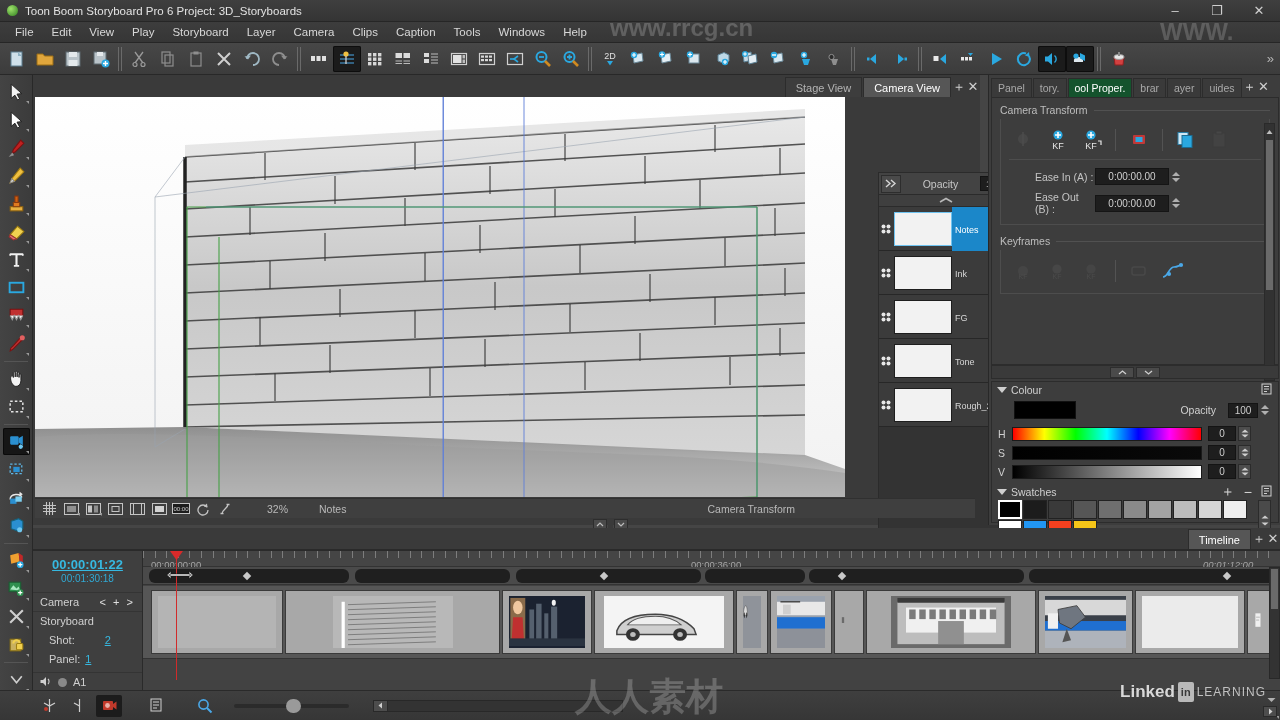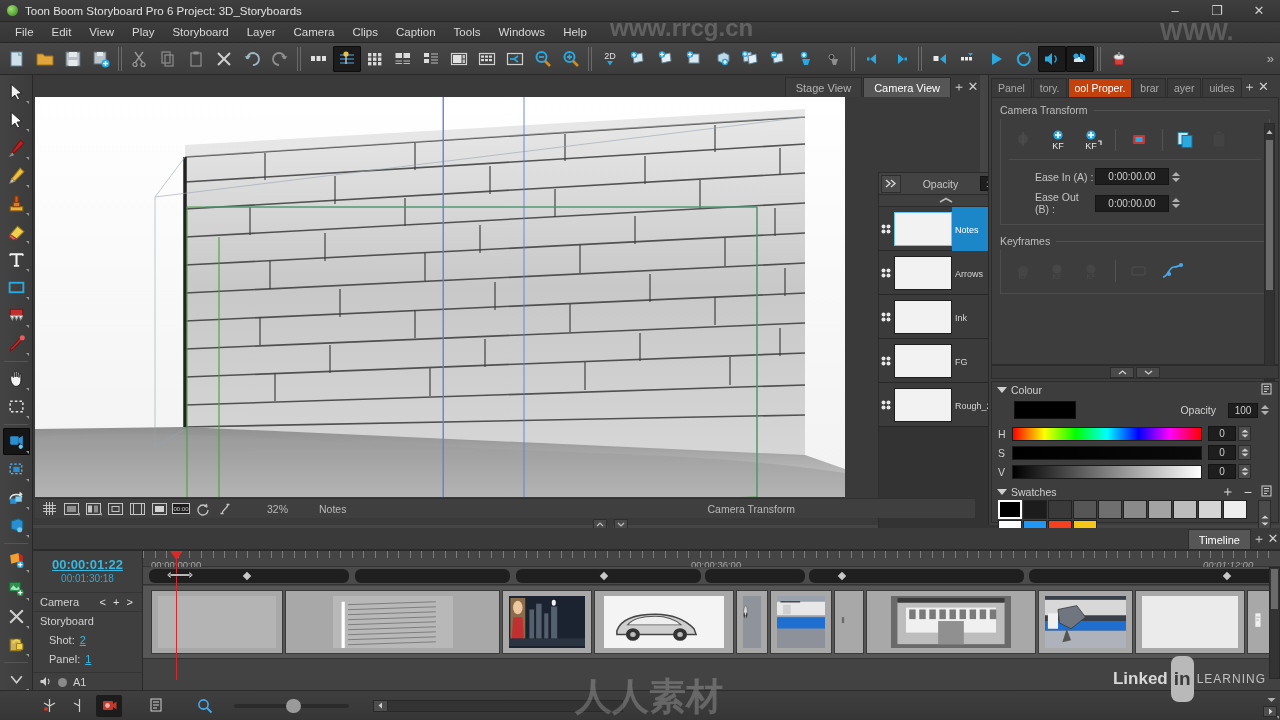"ool Proper." .rp-tab.sel { background: #c2410c -> #14532d }
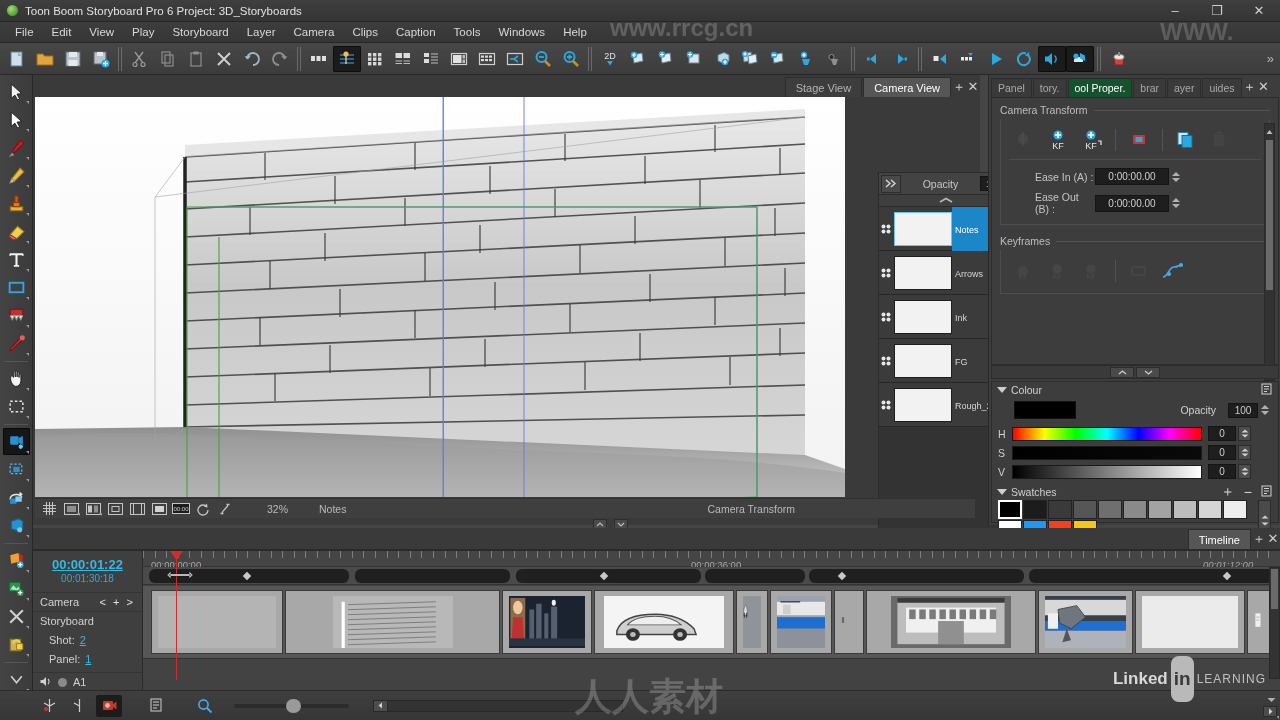"Arrows" div.lay-row { html: <div> <span> <svg> <circle></circle> <circle></circle> <circle></circle> <circle></circle> </svg> </span> <span></span> <span>Arrows</span> <span> <svg> <circle></circle> <path></path> </svg> </span> </div> -> none }
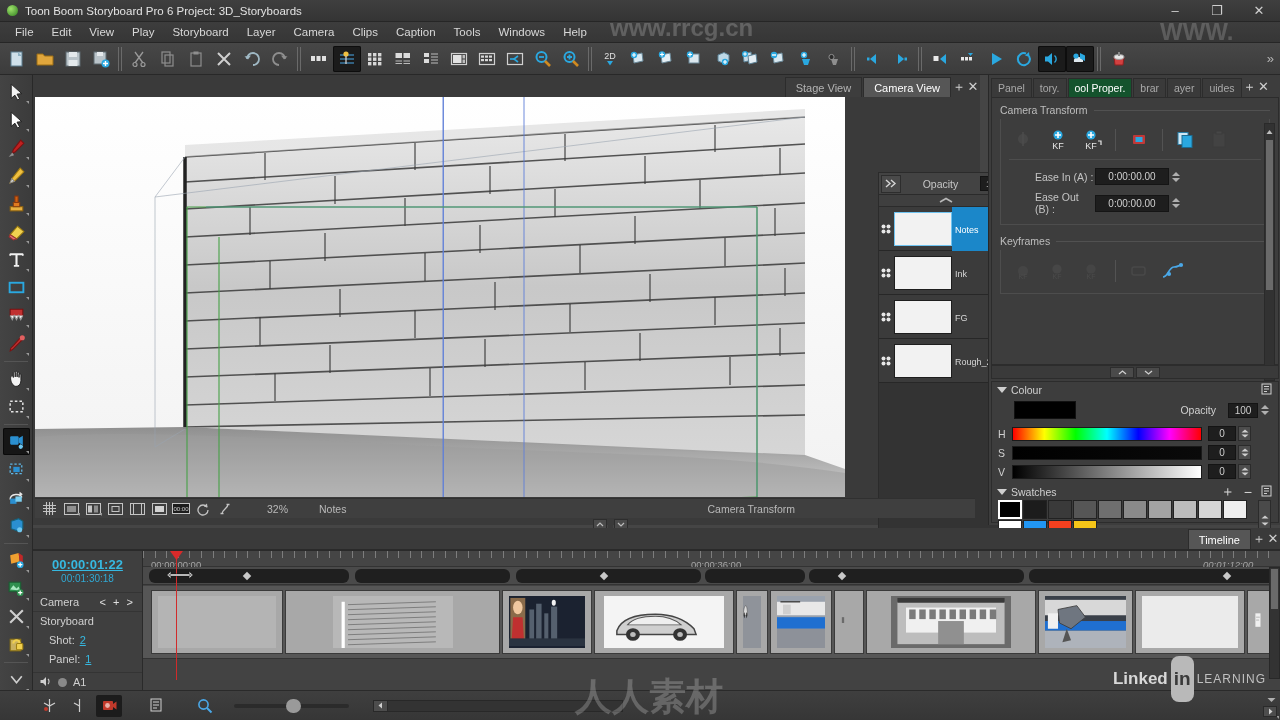"Tone" div.lay-row { html: none -> <div> <span> <svg> <circle></circle> <circle></circle> <circle></circle> <circle></circle> </svg> </span> <span></span> <span>Tone</span> <span> <svg> <circle></circle> <path></path> </svg> </span> </div> }
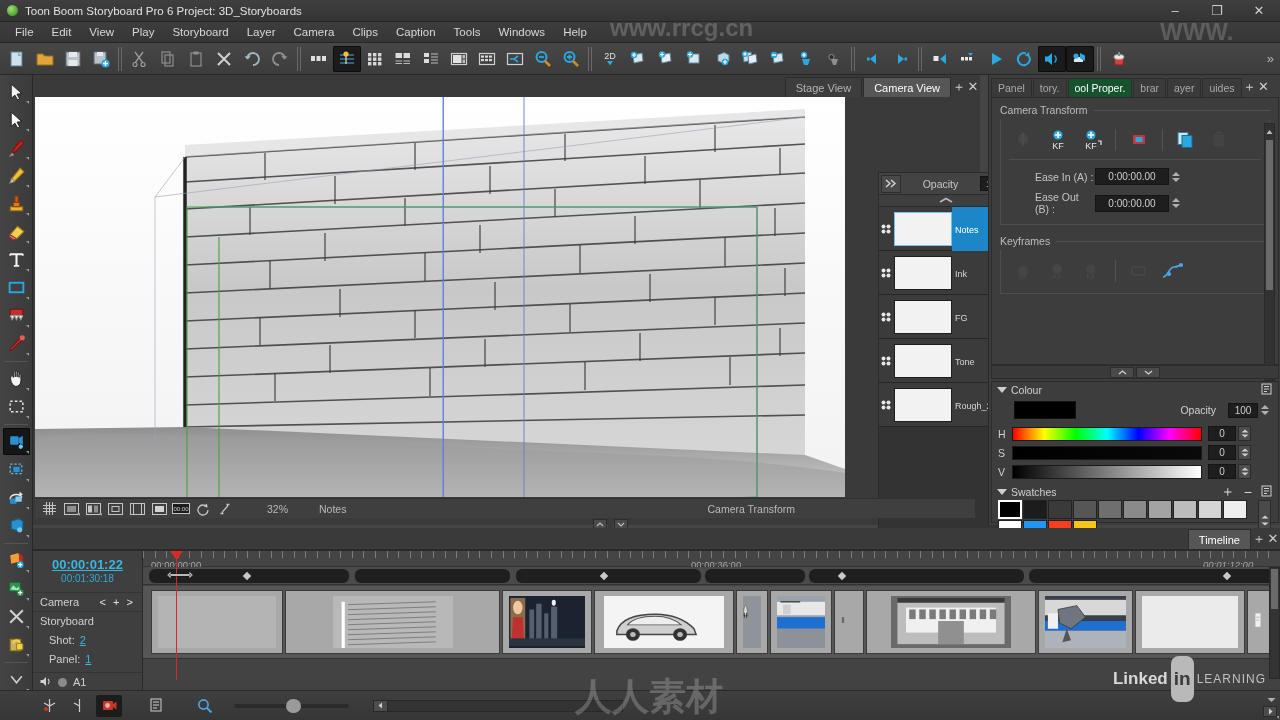"Shot:" div.tl-rowlbl { gap: none -> 25px }
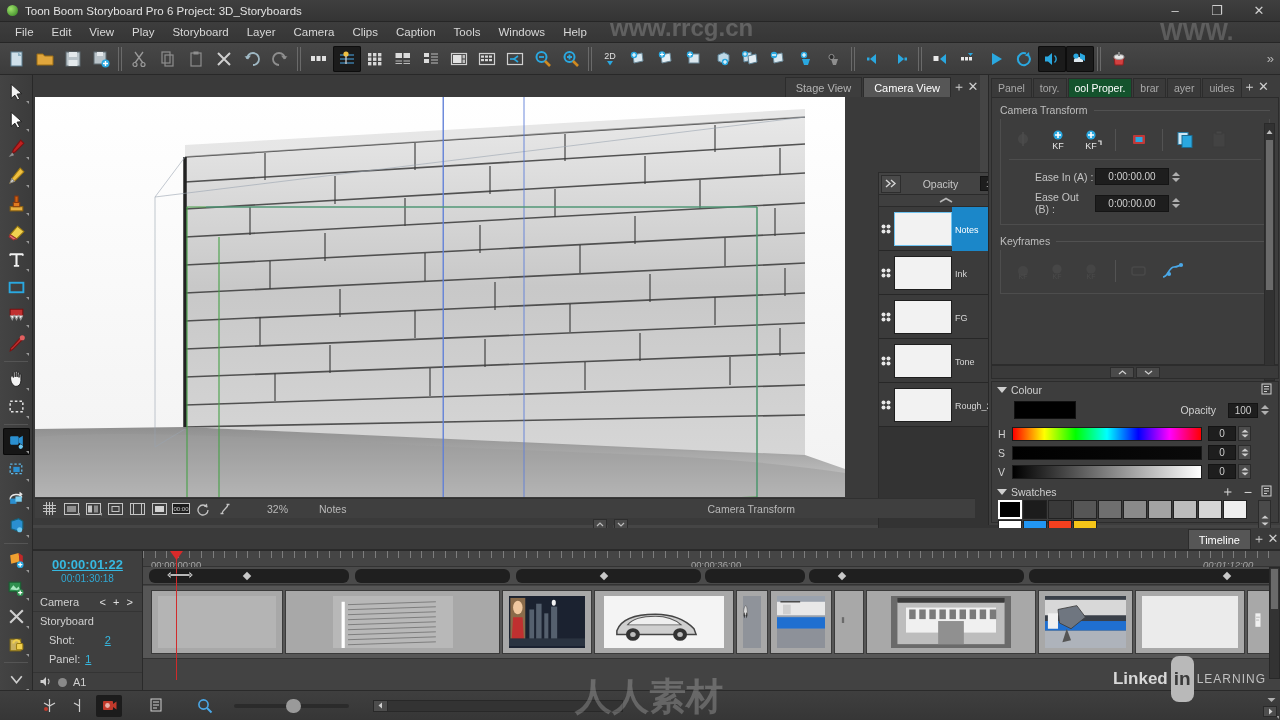"in" .in-badge { border-radius: 8px -> 2px; font-size: 19px -> 11px; padding: 12px 3px -> 4px 3px }
